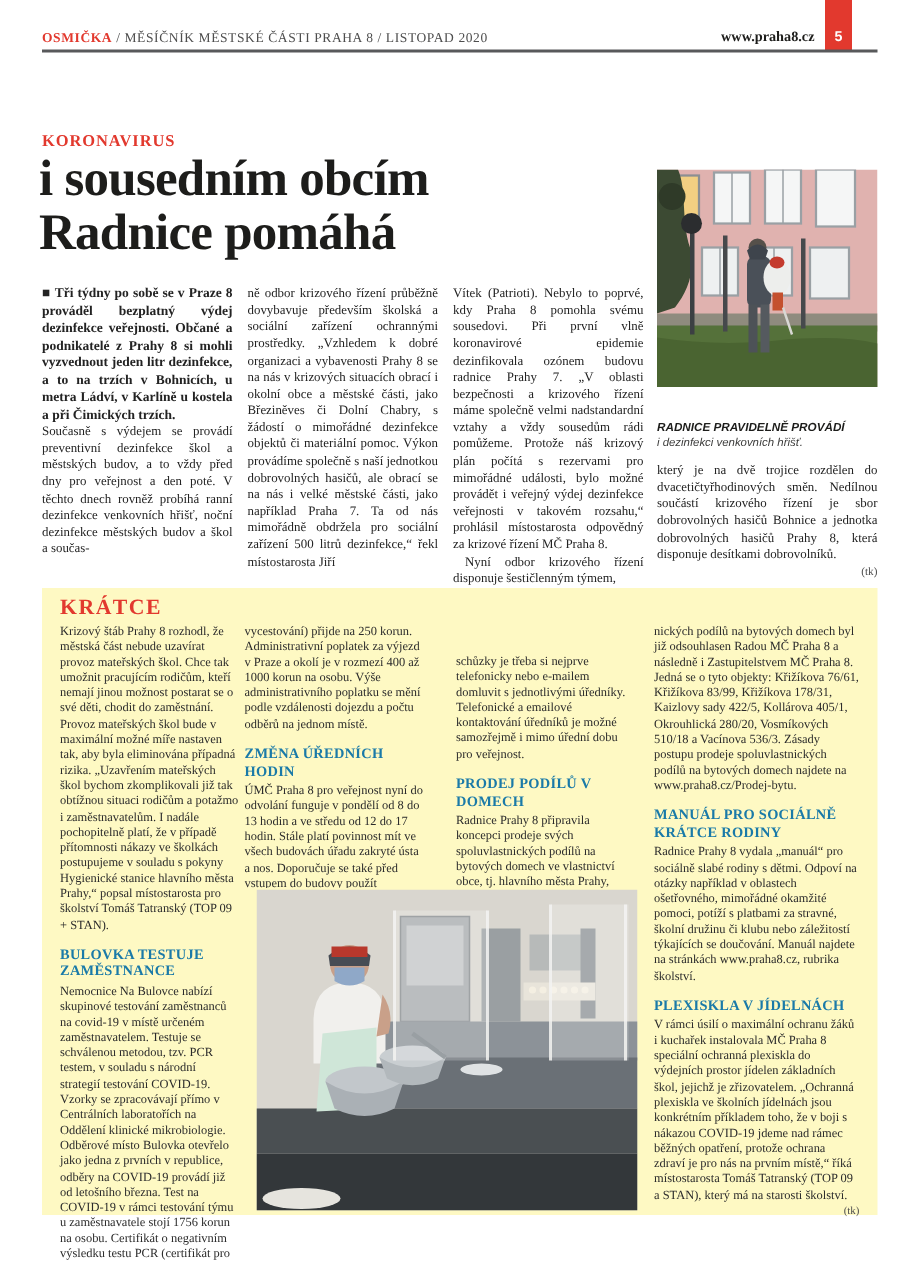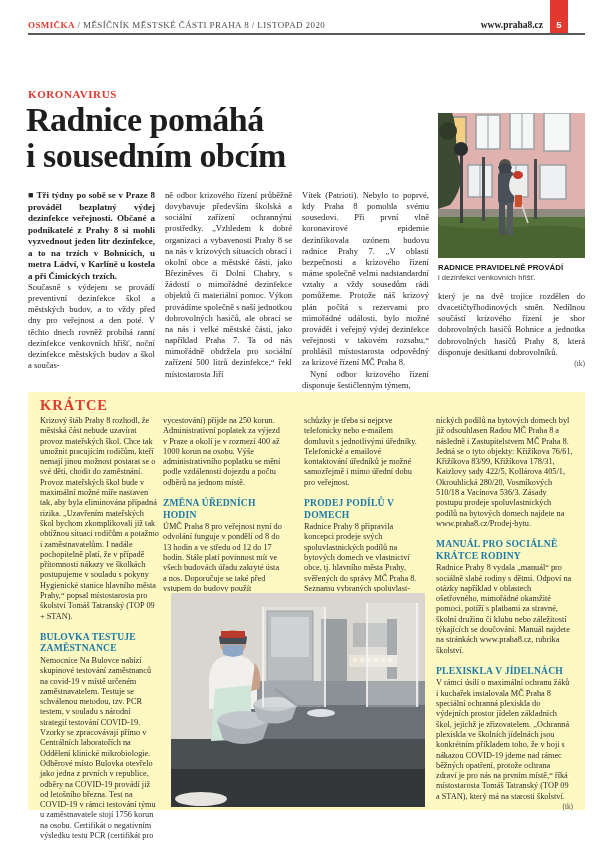"Radnice pomáhá" div { order: before "i sousedním obcím" -> after "i sousedním obcím" }
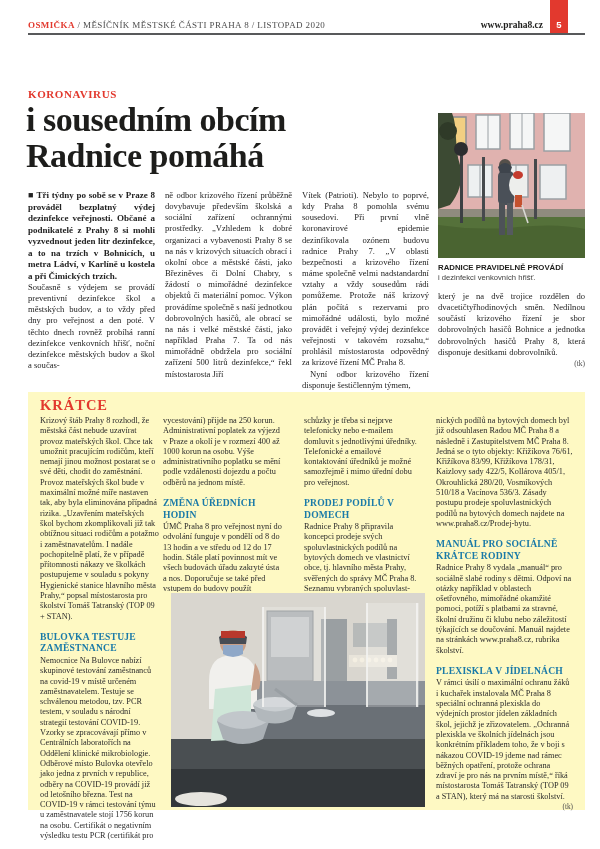"RADNICE PRAVIDELNĚ PROVÁDÍ" .cap { font-style: none -> italic; margin-top: 5px -> 22px }
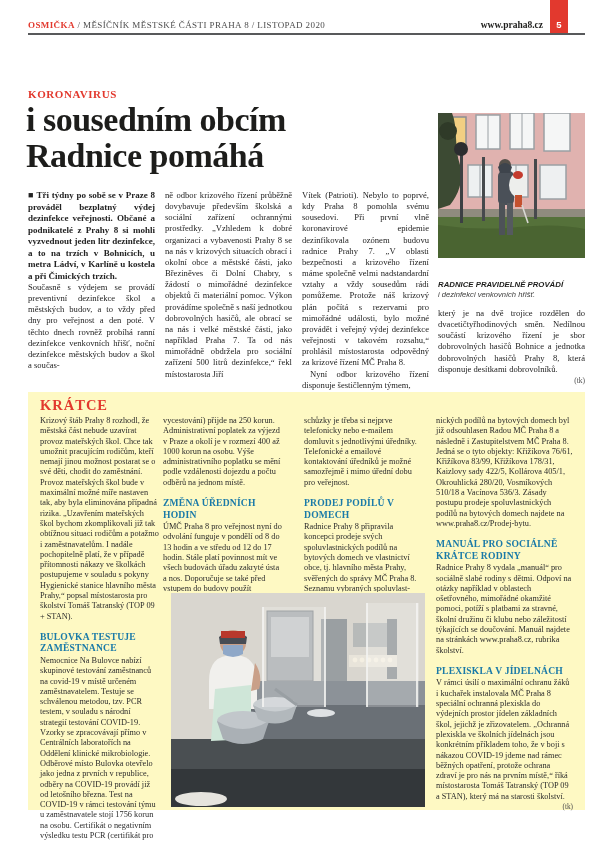"schůzky je třeba si nejprve" div.kcol { margin-top: none -> 20px }
